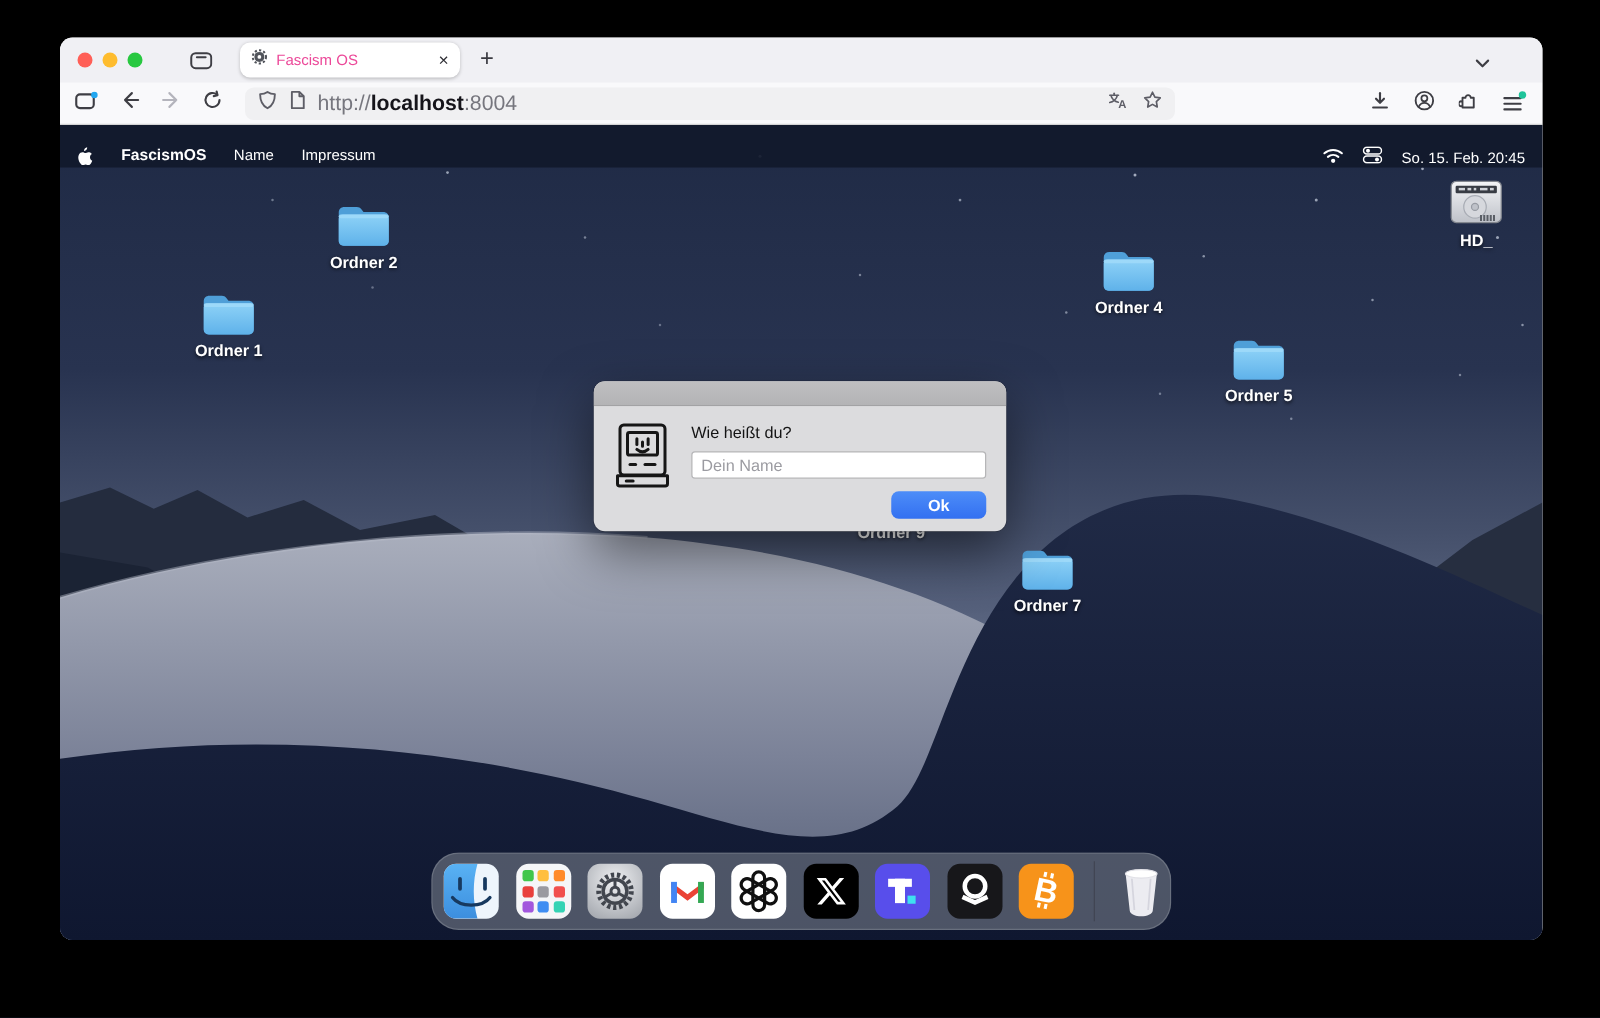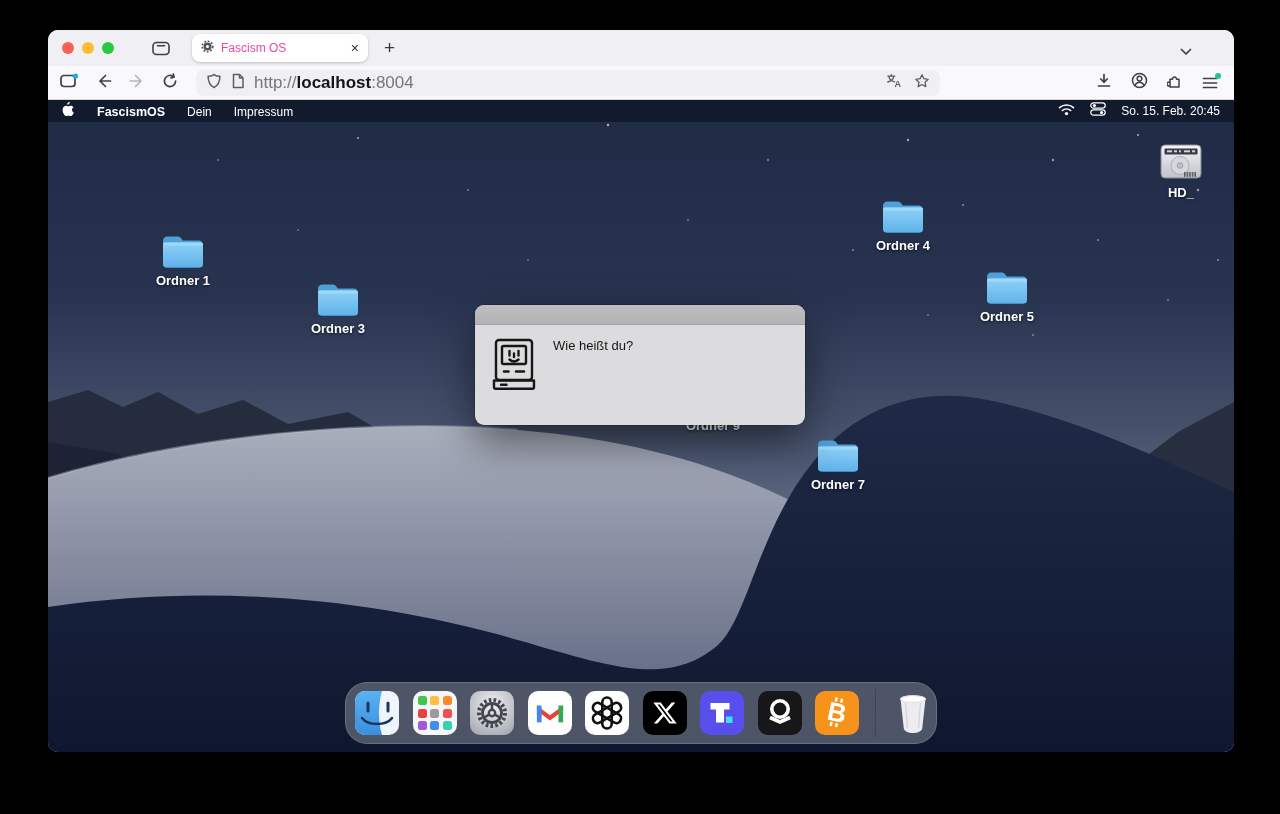"FascismOS" .menubar { align-items: flex-end -> flex-start; padding: 3px 14px -> 17px 14px }
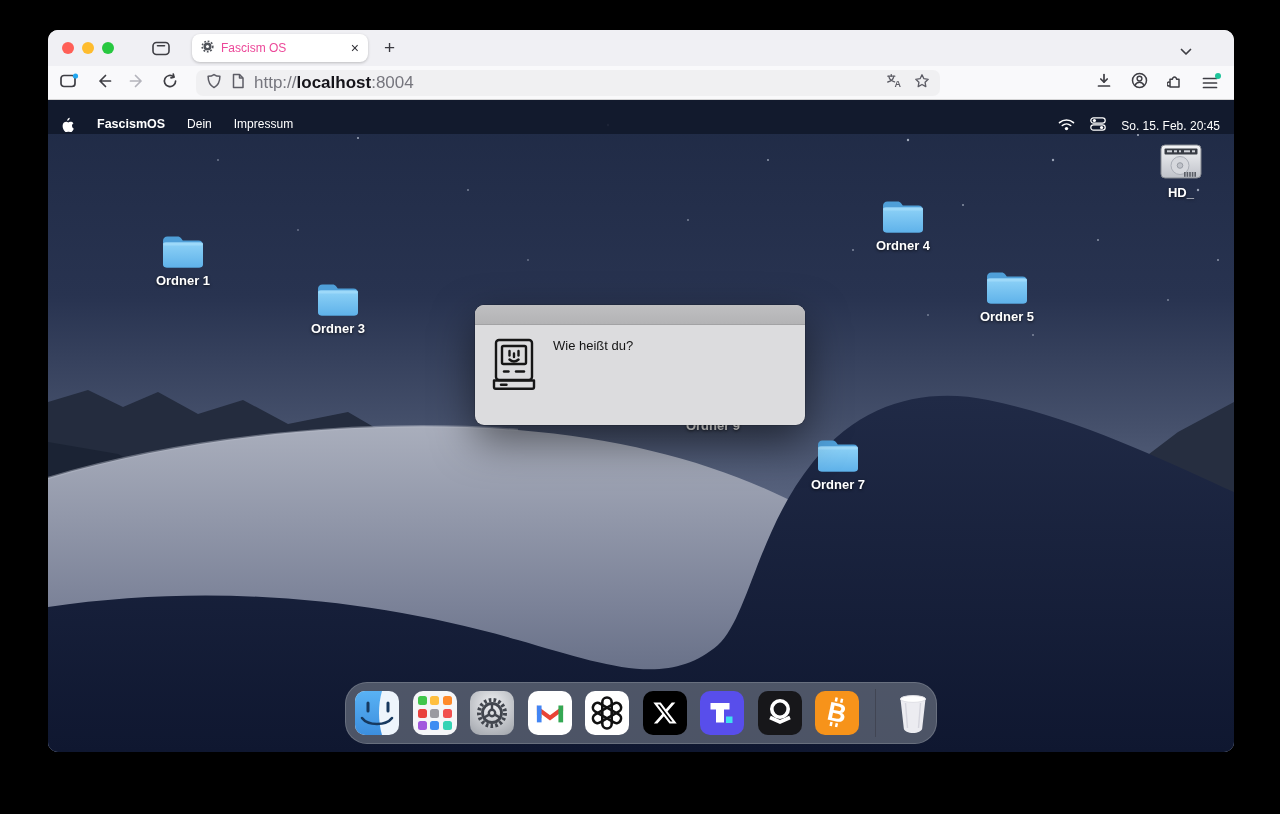"Dein" span { text: Dein -> Name }
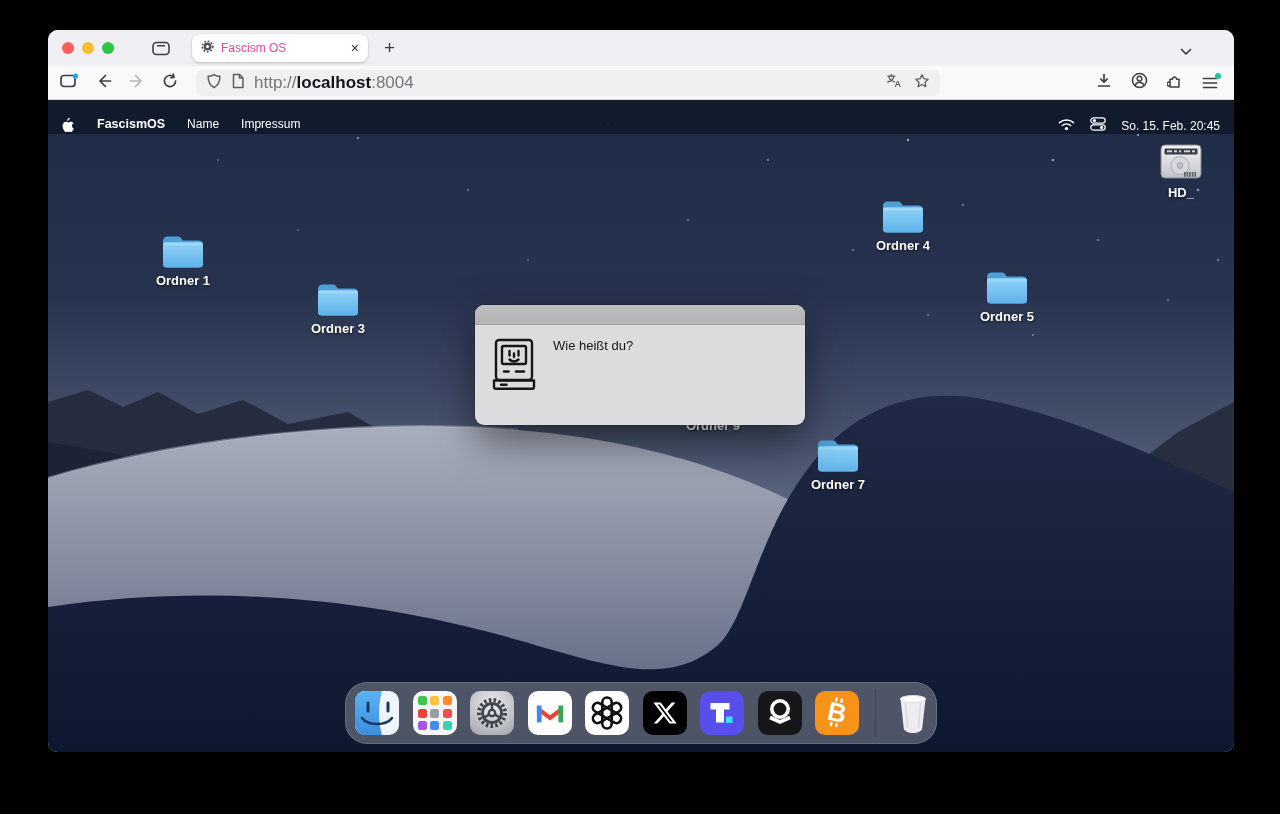"Ordner 2" div.desk-item { html: none -> <div> <svg> <path></path> <rect></rect> <rect></rect> </svg> <span>Ordner 2</span> </div> }
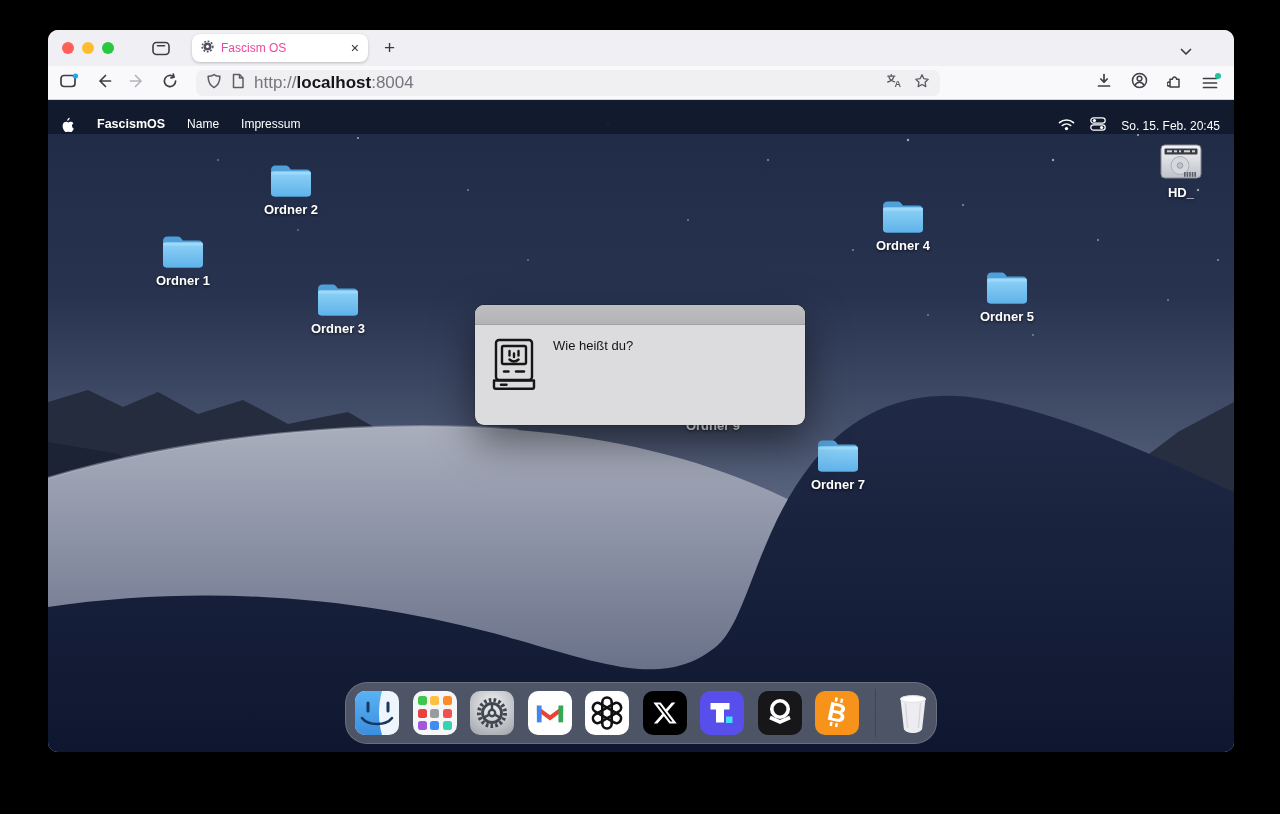"Ordner 3" div.desk-item { html: <div> <svg> <path></path> <rect></rect> <rect></rect> </svg> <span>Ordner 3</span> </div> -> none }
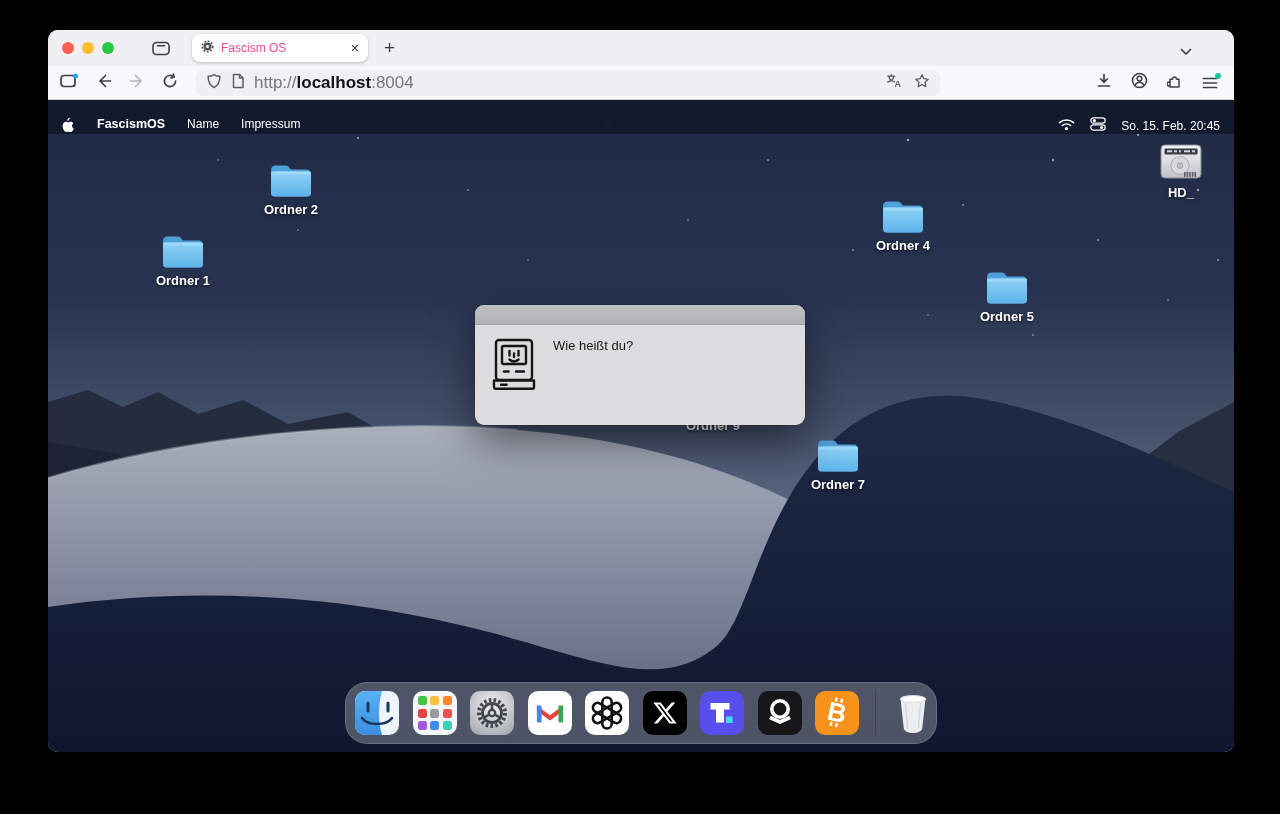"Dein Name" input.dialog-input { html: none -> <input> }
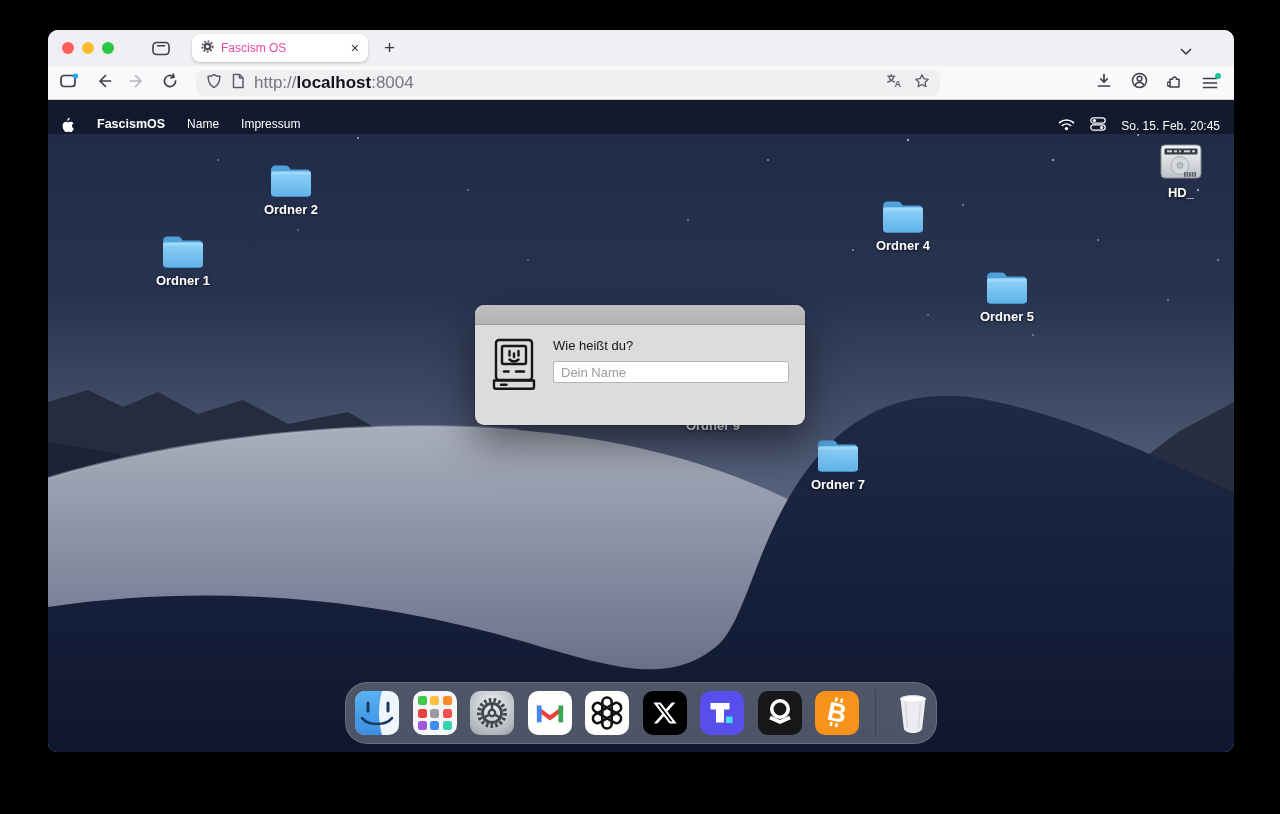"Ok" div.dialog-actions { html: none -> <div> <button>Ok</button> </div> }
